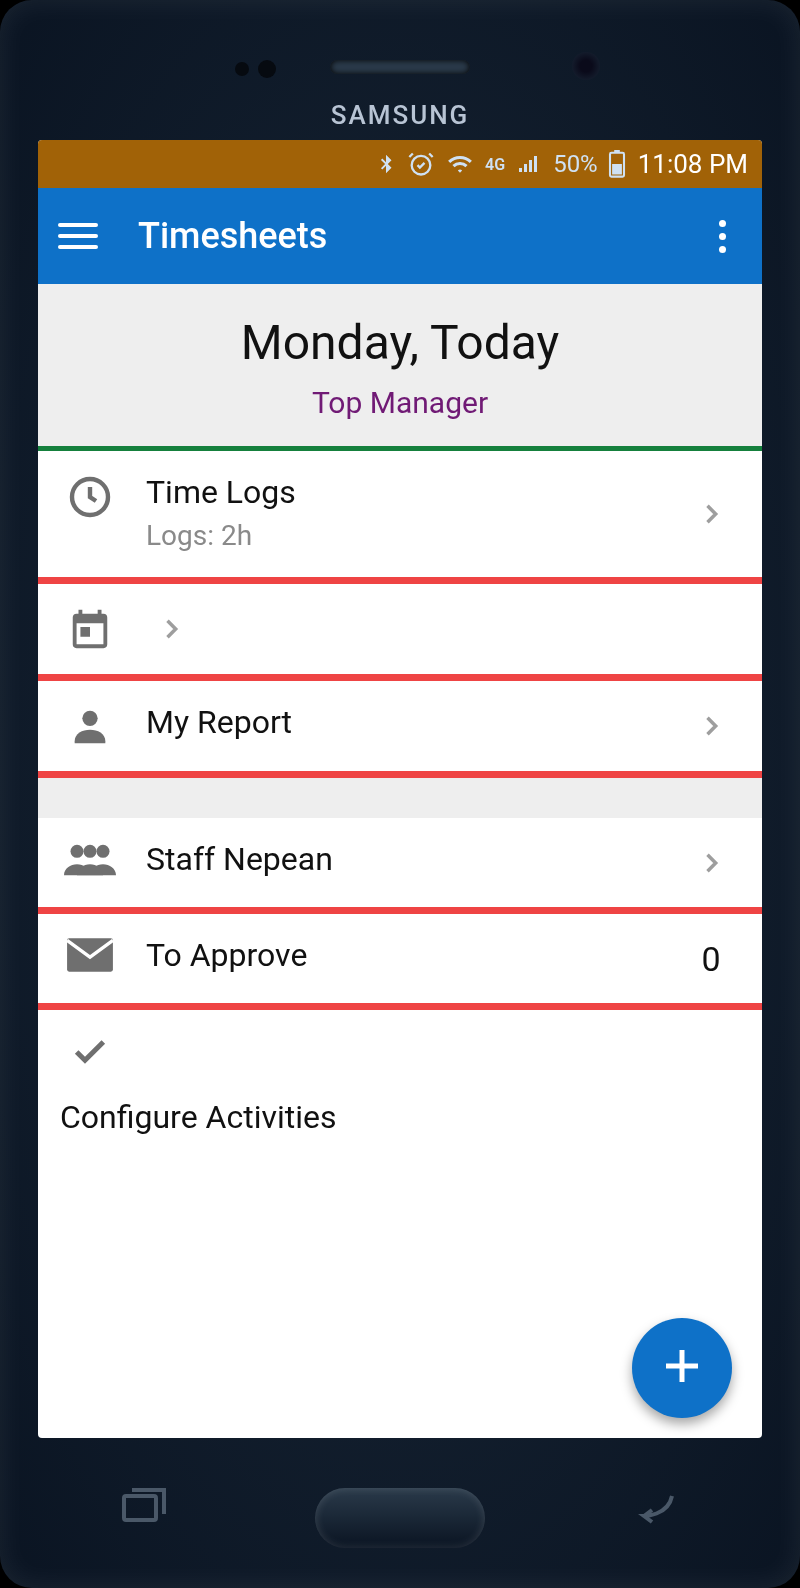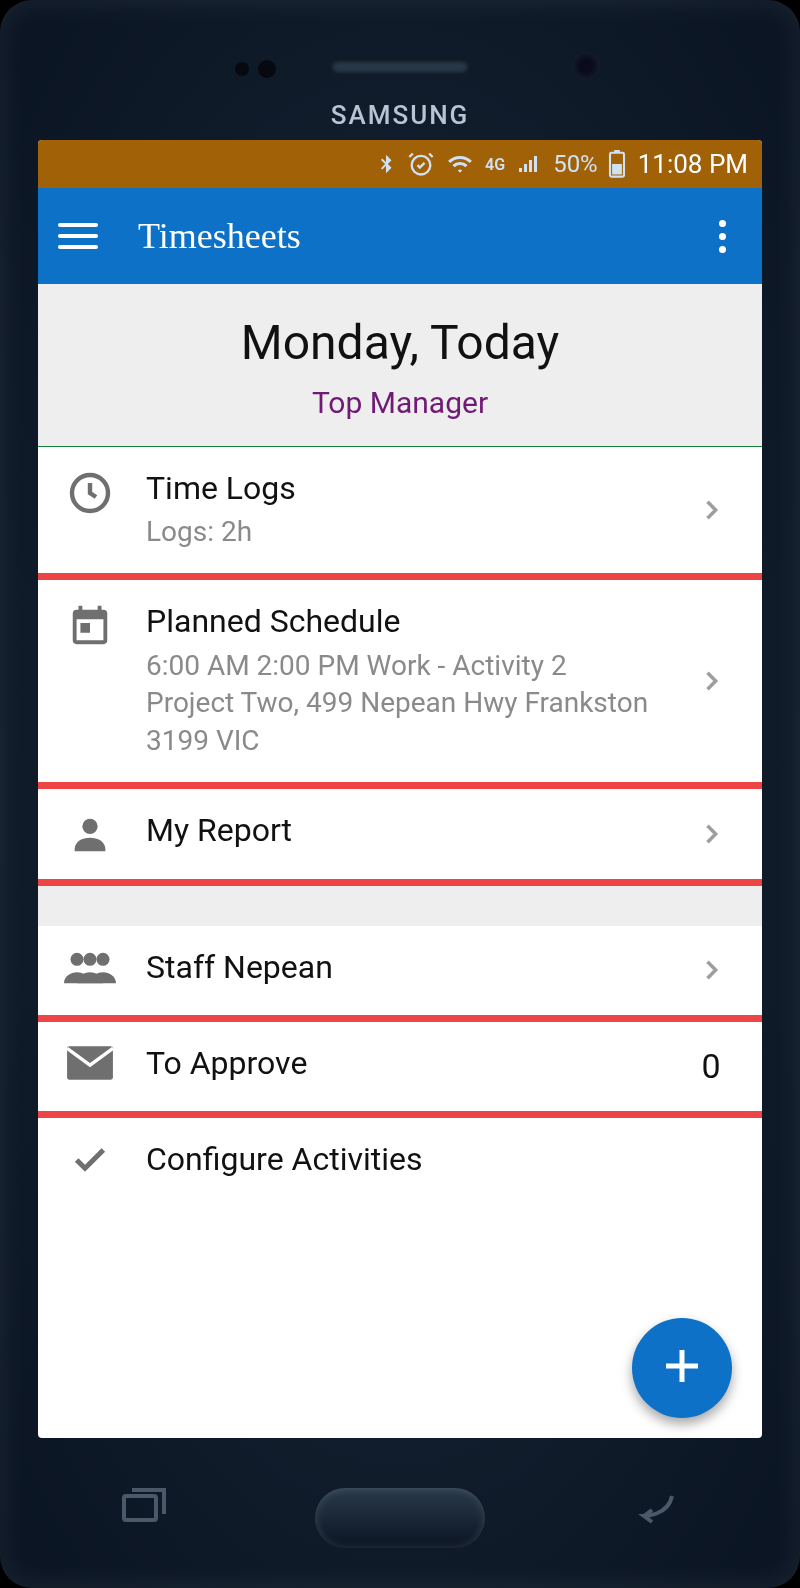"Timesheets" .app-title { font-family: Liberation Serif, serif -> none }
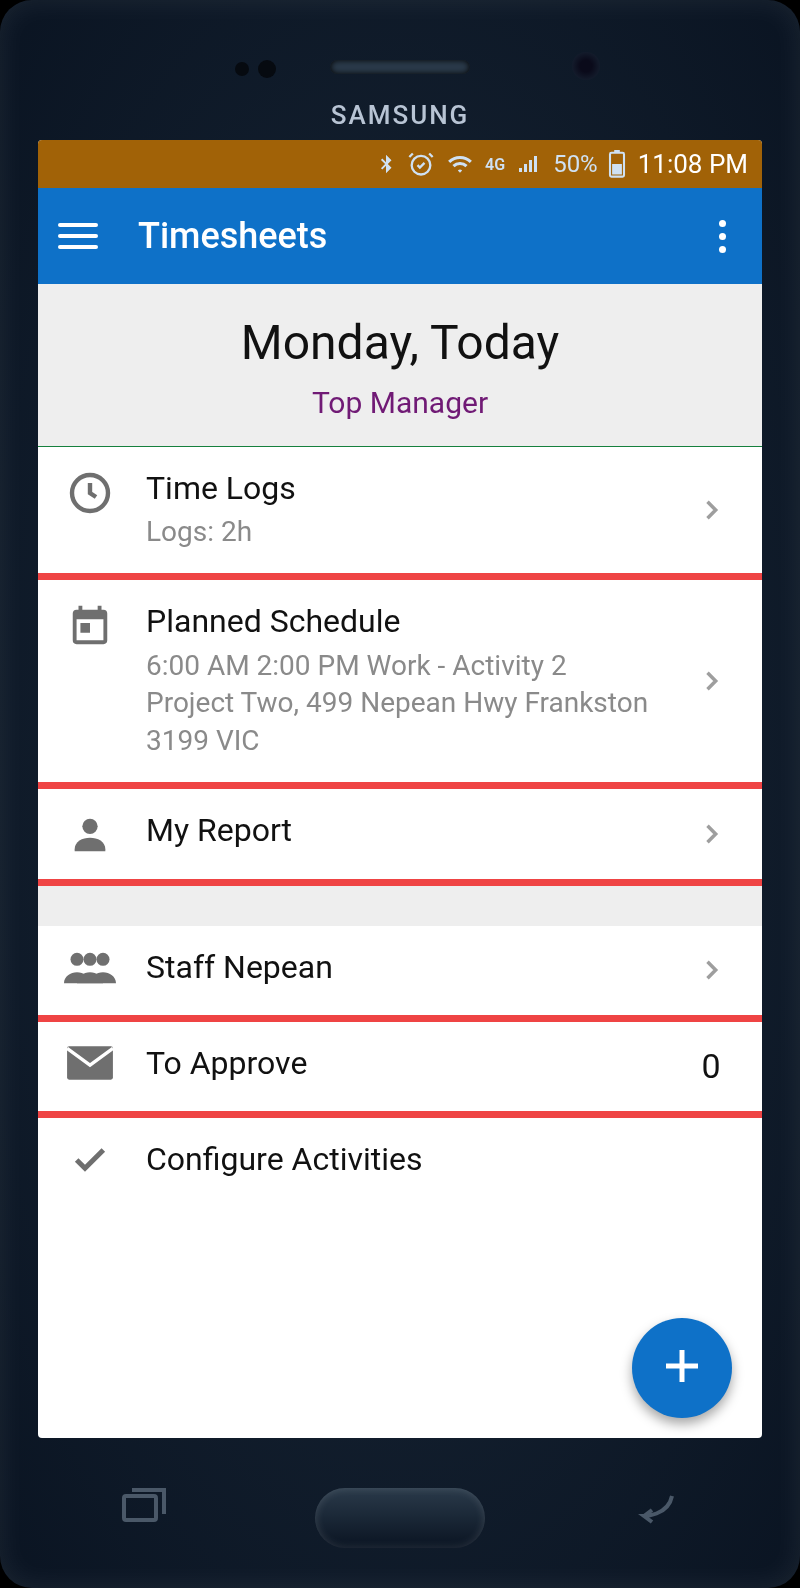"Monday, Today" .date-header { border-bottom: 1px solid #15803d -> 5px solid #15803d }
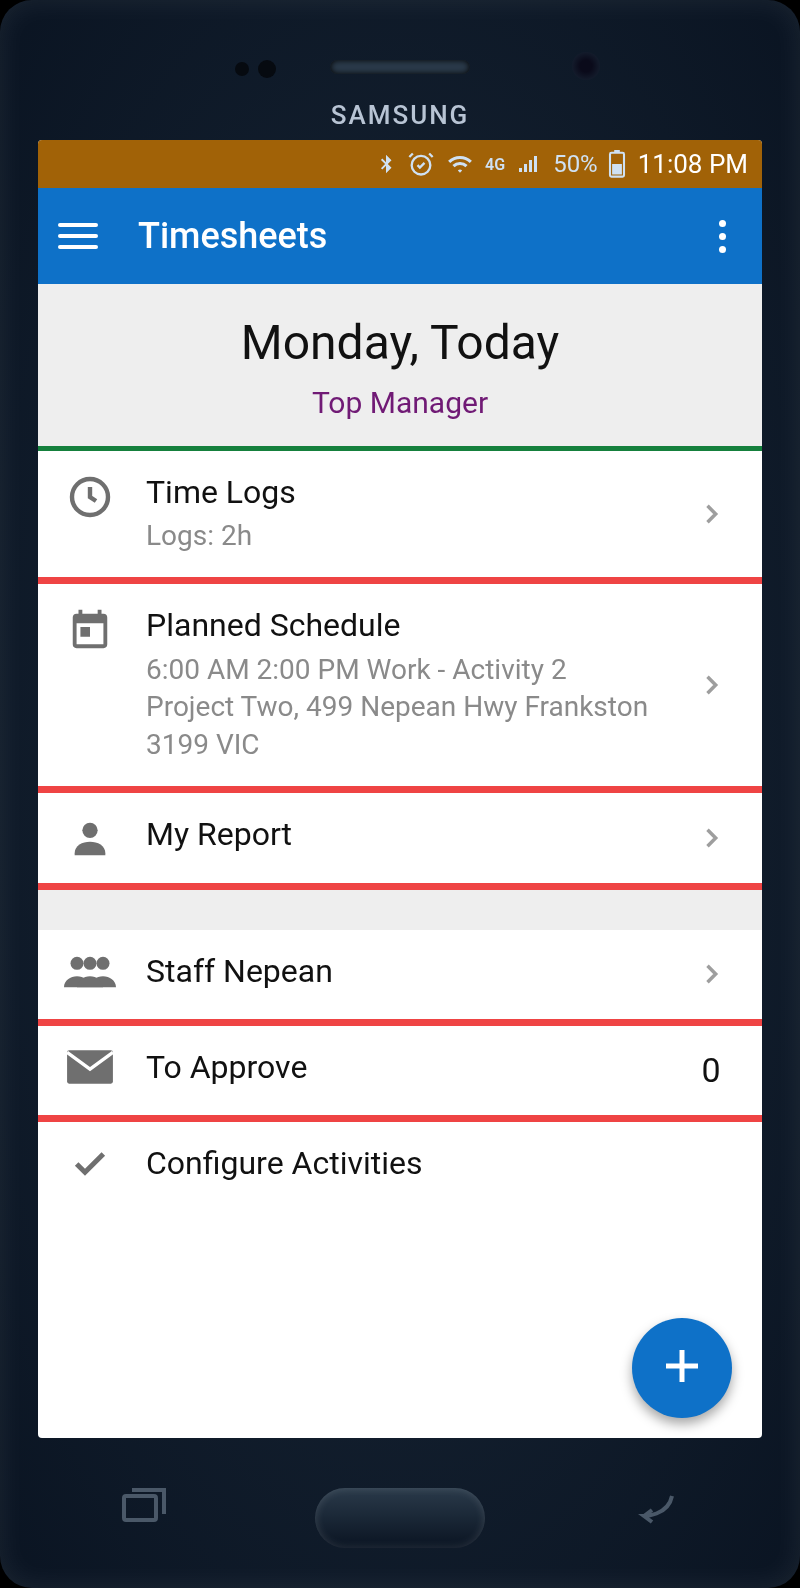"Planned Schedule" div.body-col { html: <div> <div>Planned Schedule</div> <div>6:00 AM 2:00 PM Work - Activity 2 Project Two, 499 Nepean Hwy Frankston 3199 VIC</div> </div> -> none }
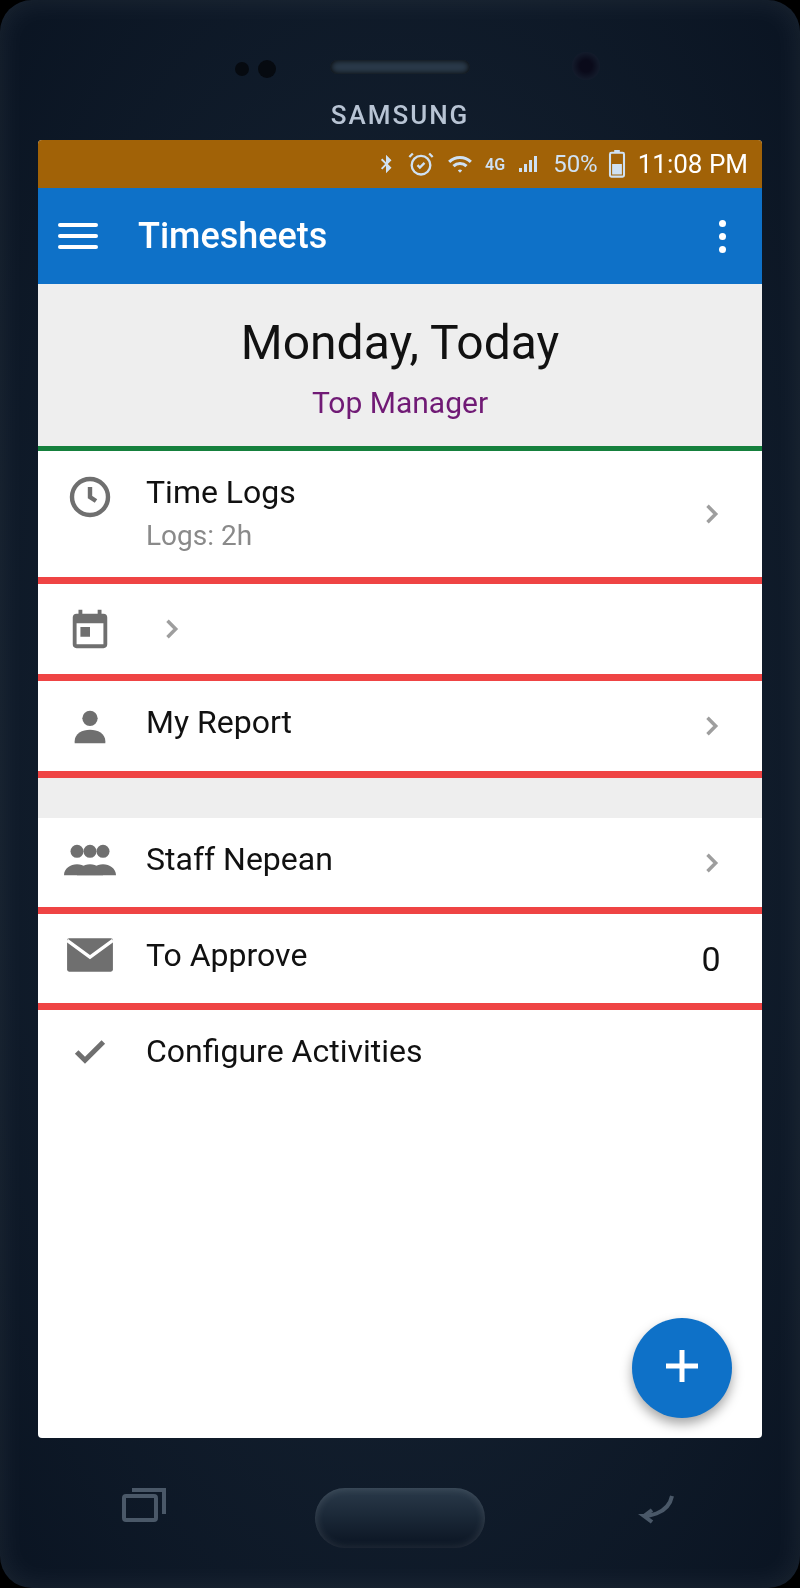"Configure Activities" div.list-item { flex-direction: none -> column }
